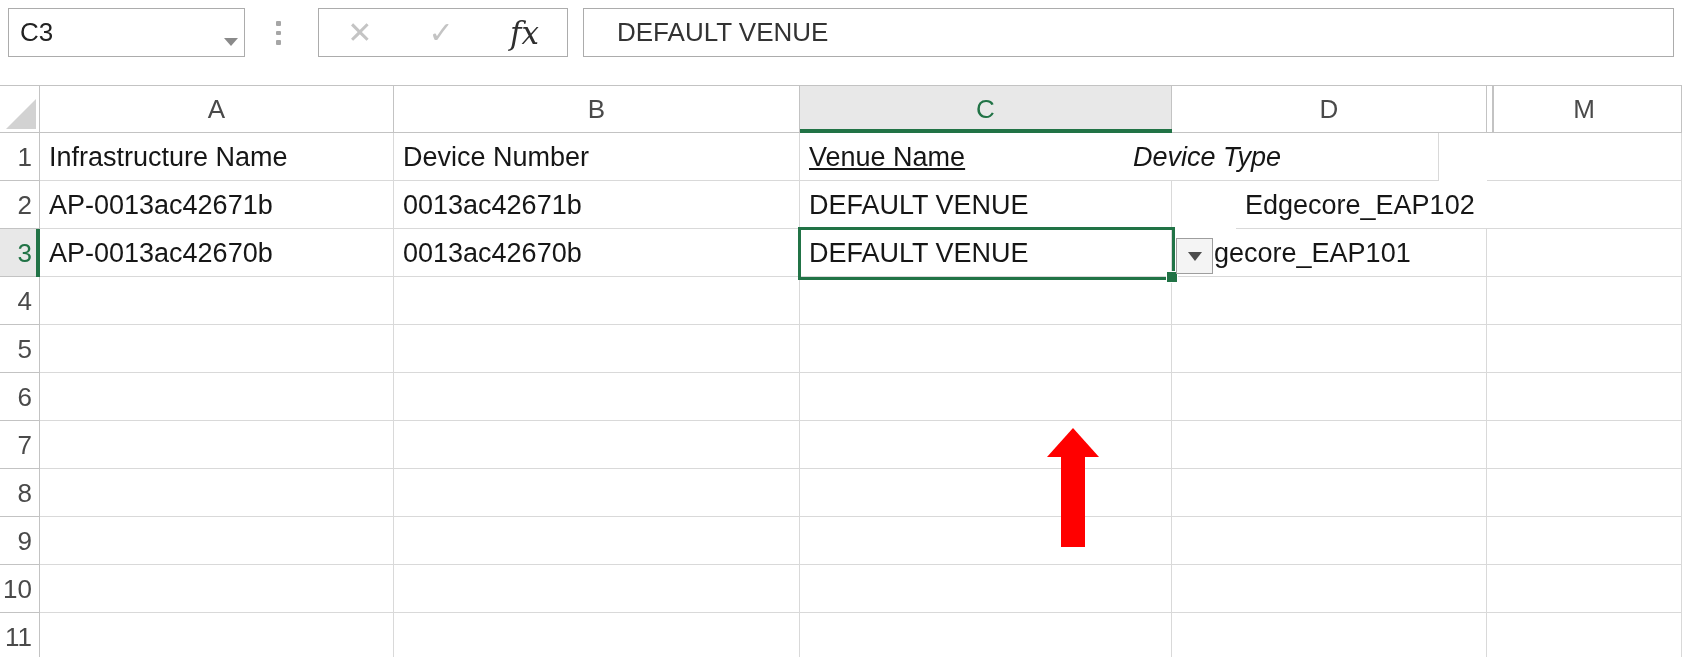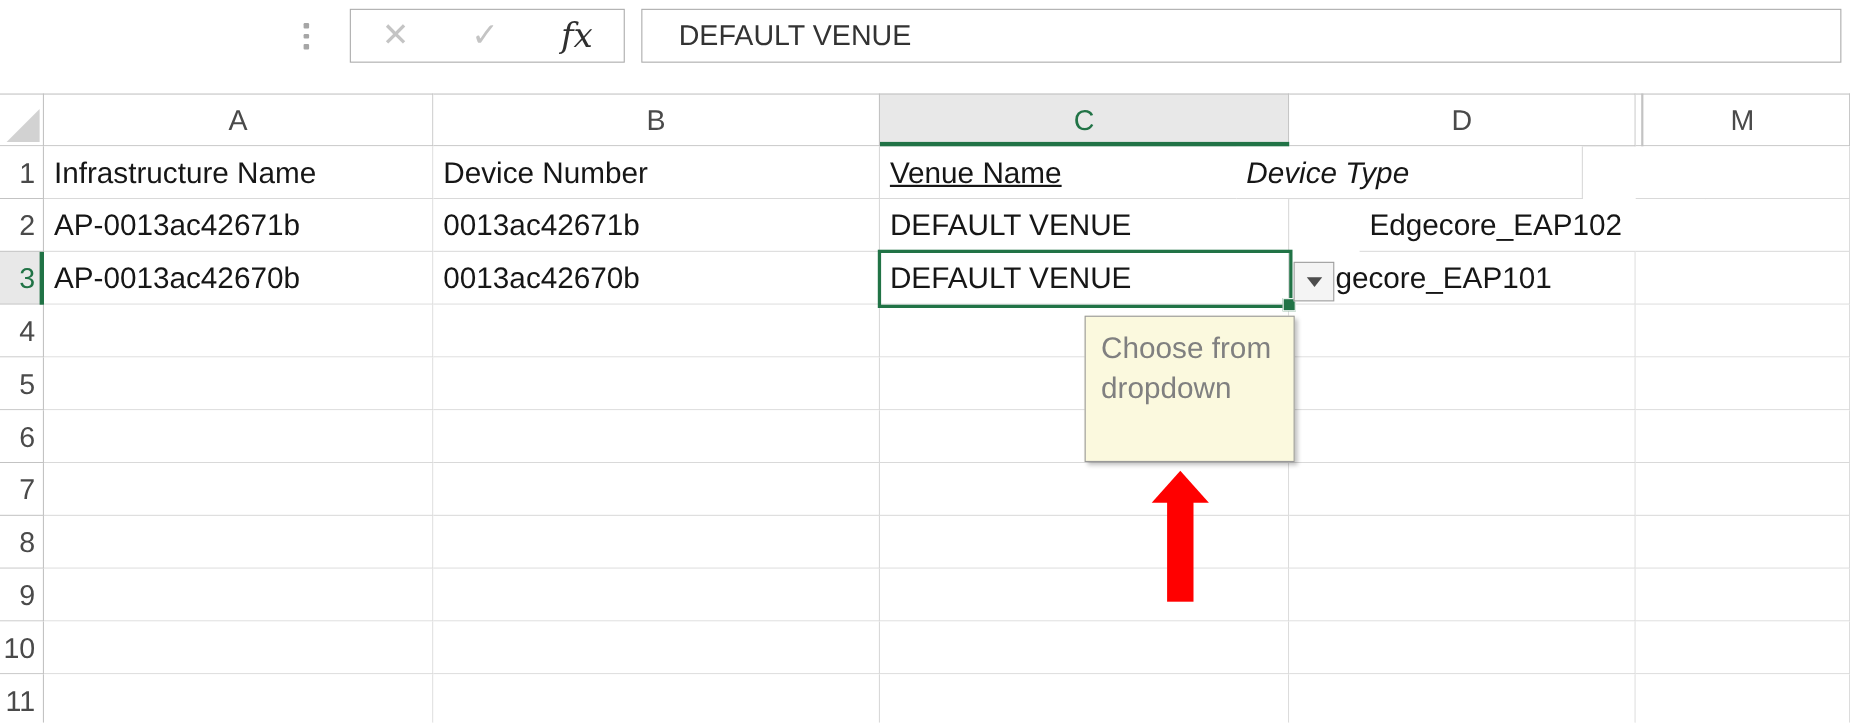"C3" div.box { html: none -> <div> <span>C3</span> <span></span> </div> }
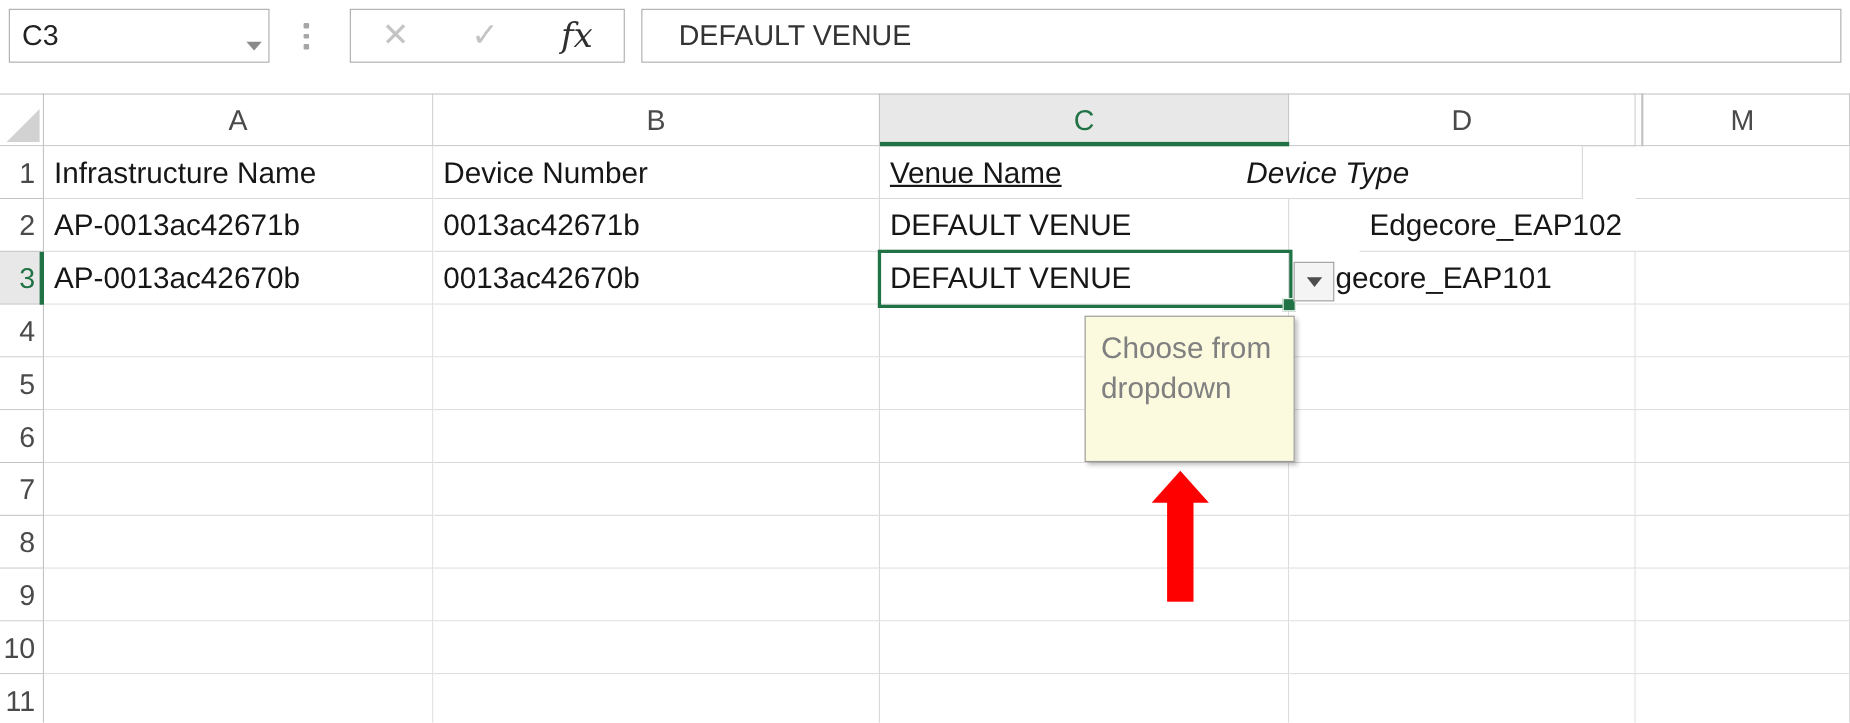"Choose from dropdown" div { html: <div>Choose from dropdown</div> -> none }
